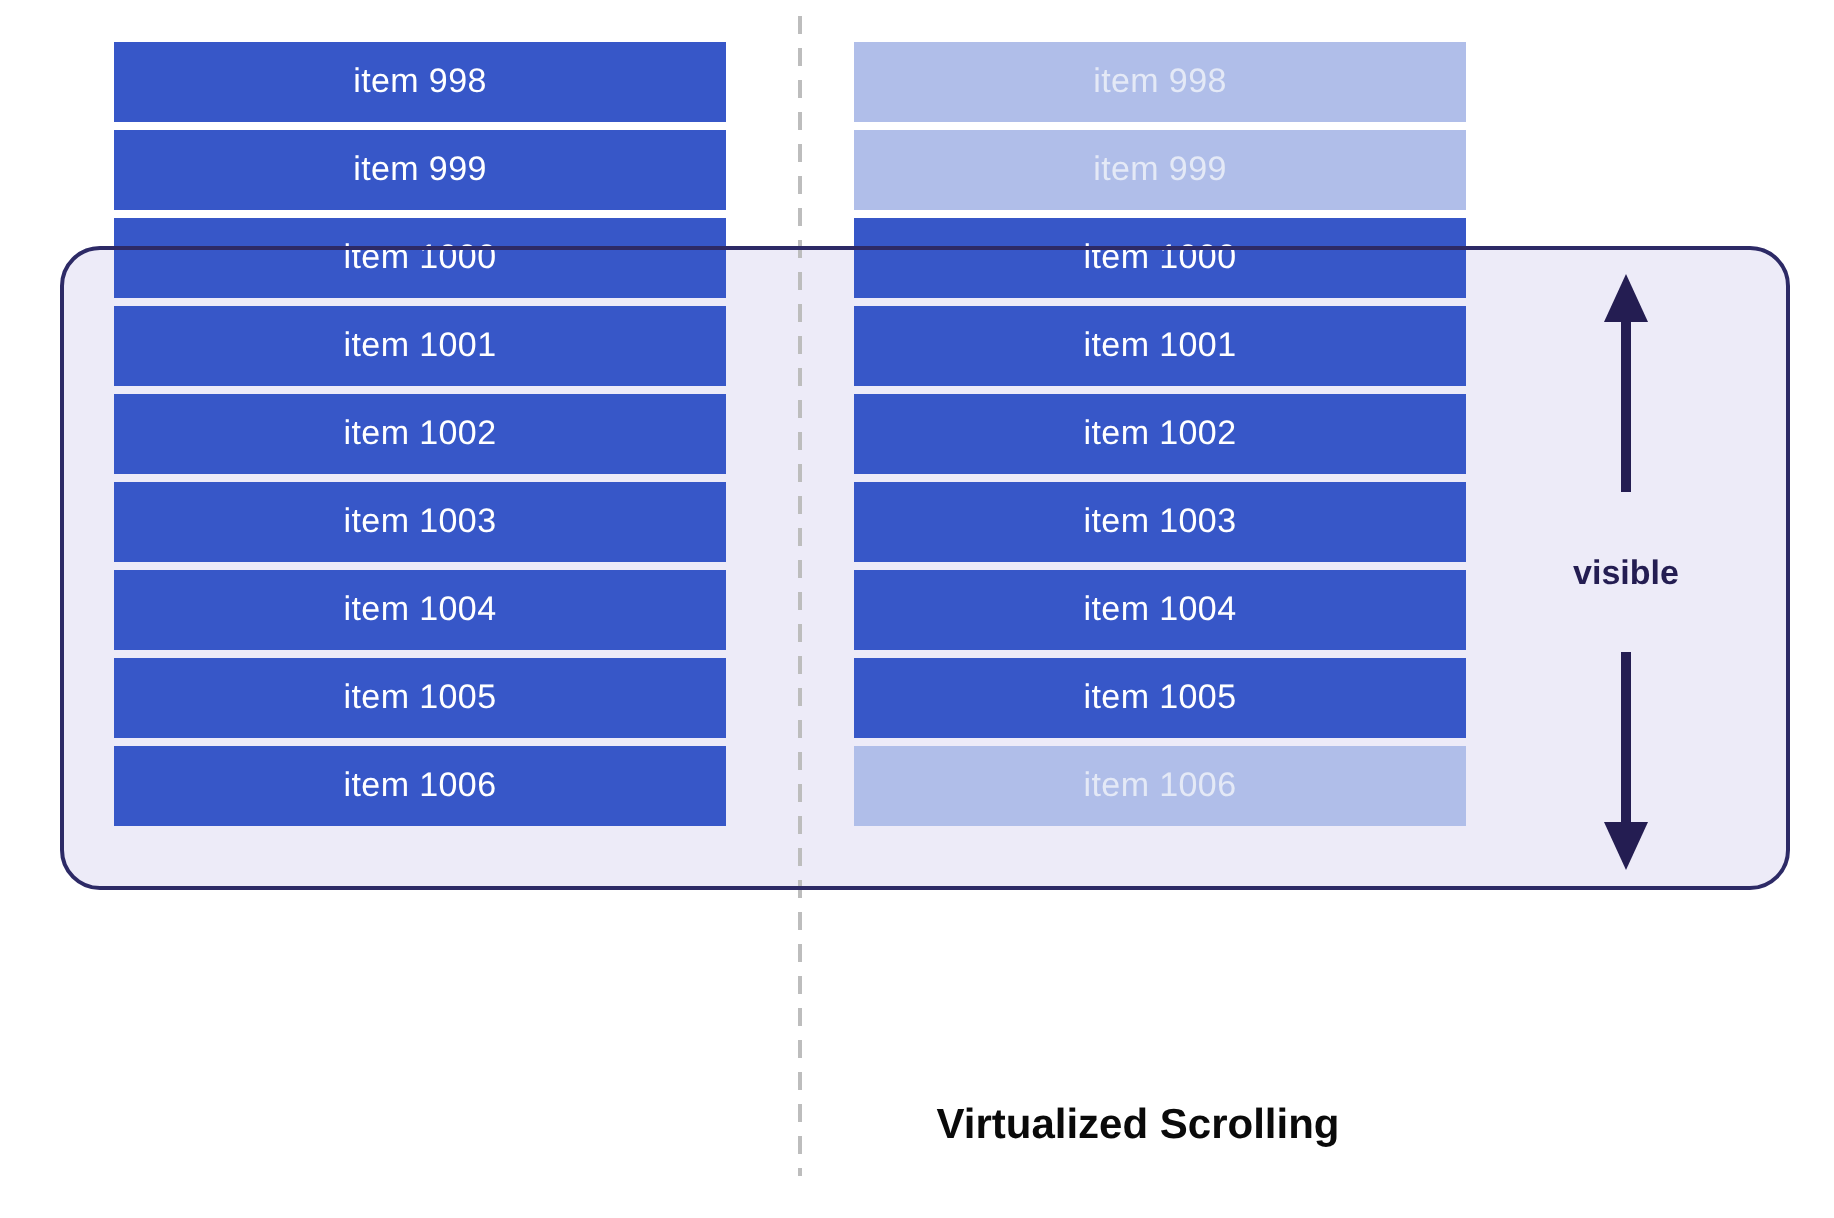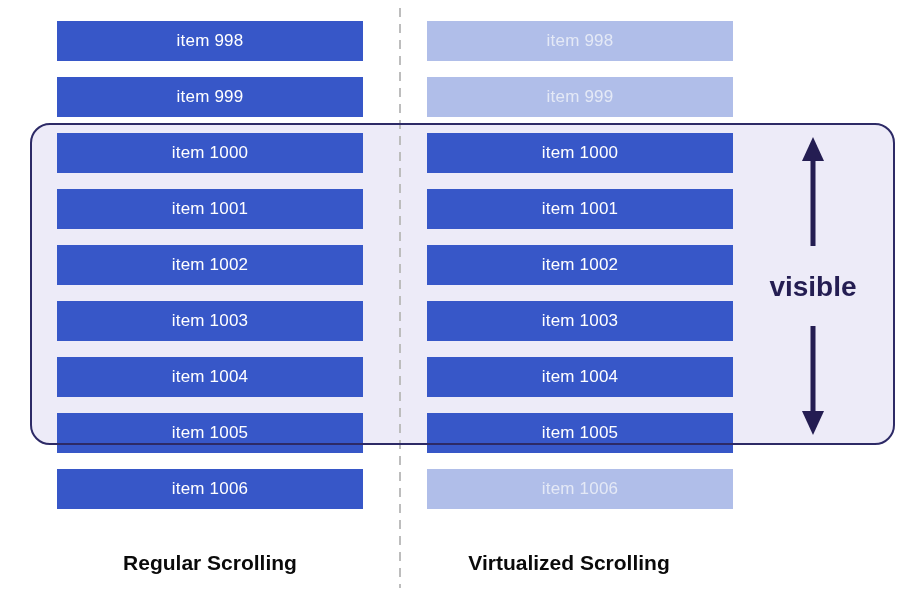"item 998" .col { gap: 16px -> 4px }
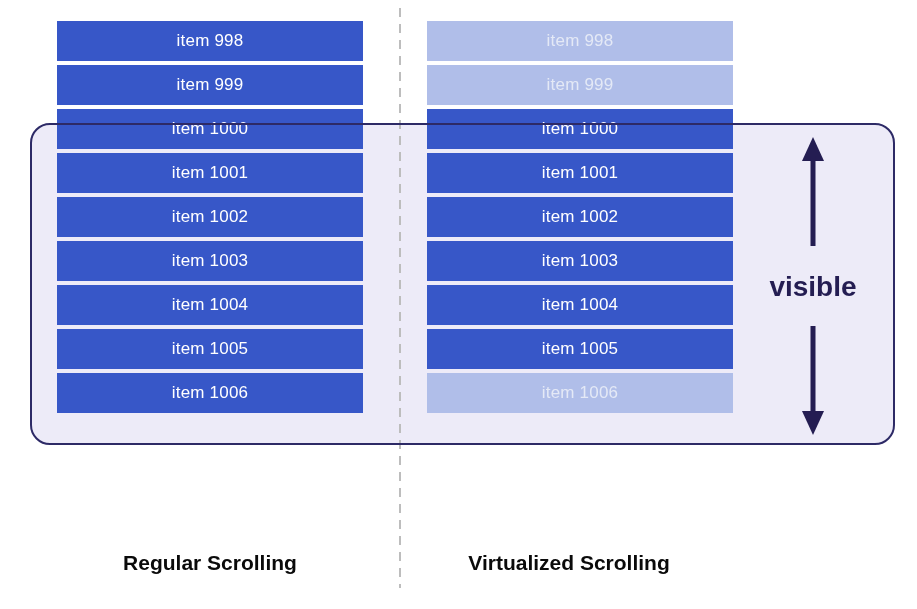"visible" .annotation-text { font-size: 28px -> 17px }
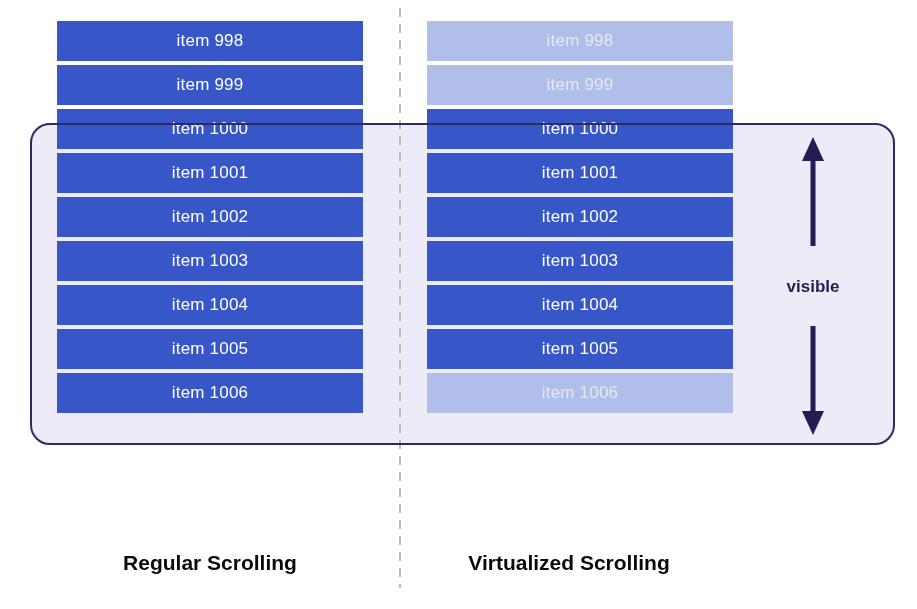"Regular Scrolling" div.col-label { html: <div>Regular Scrolling</div> -> none }
